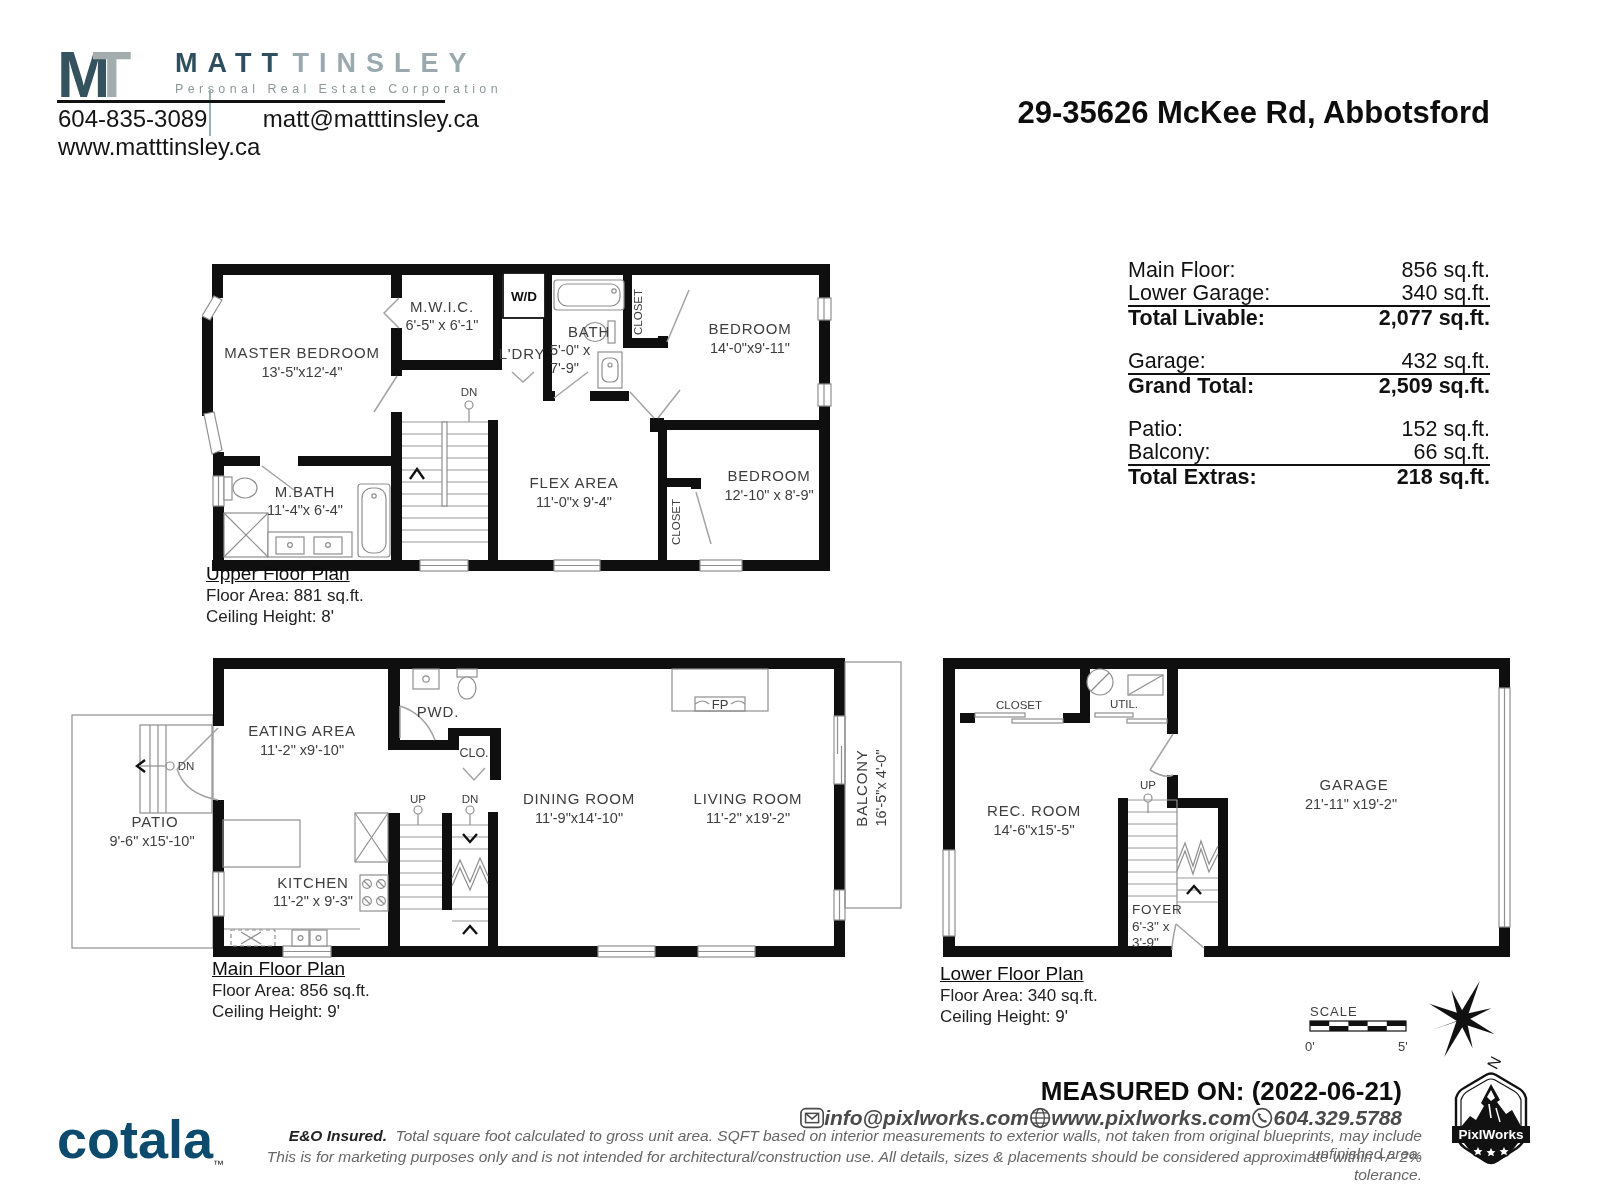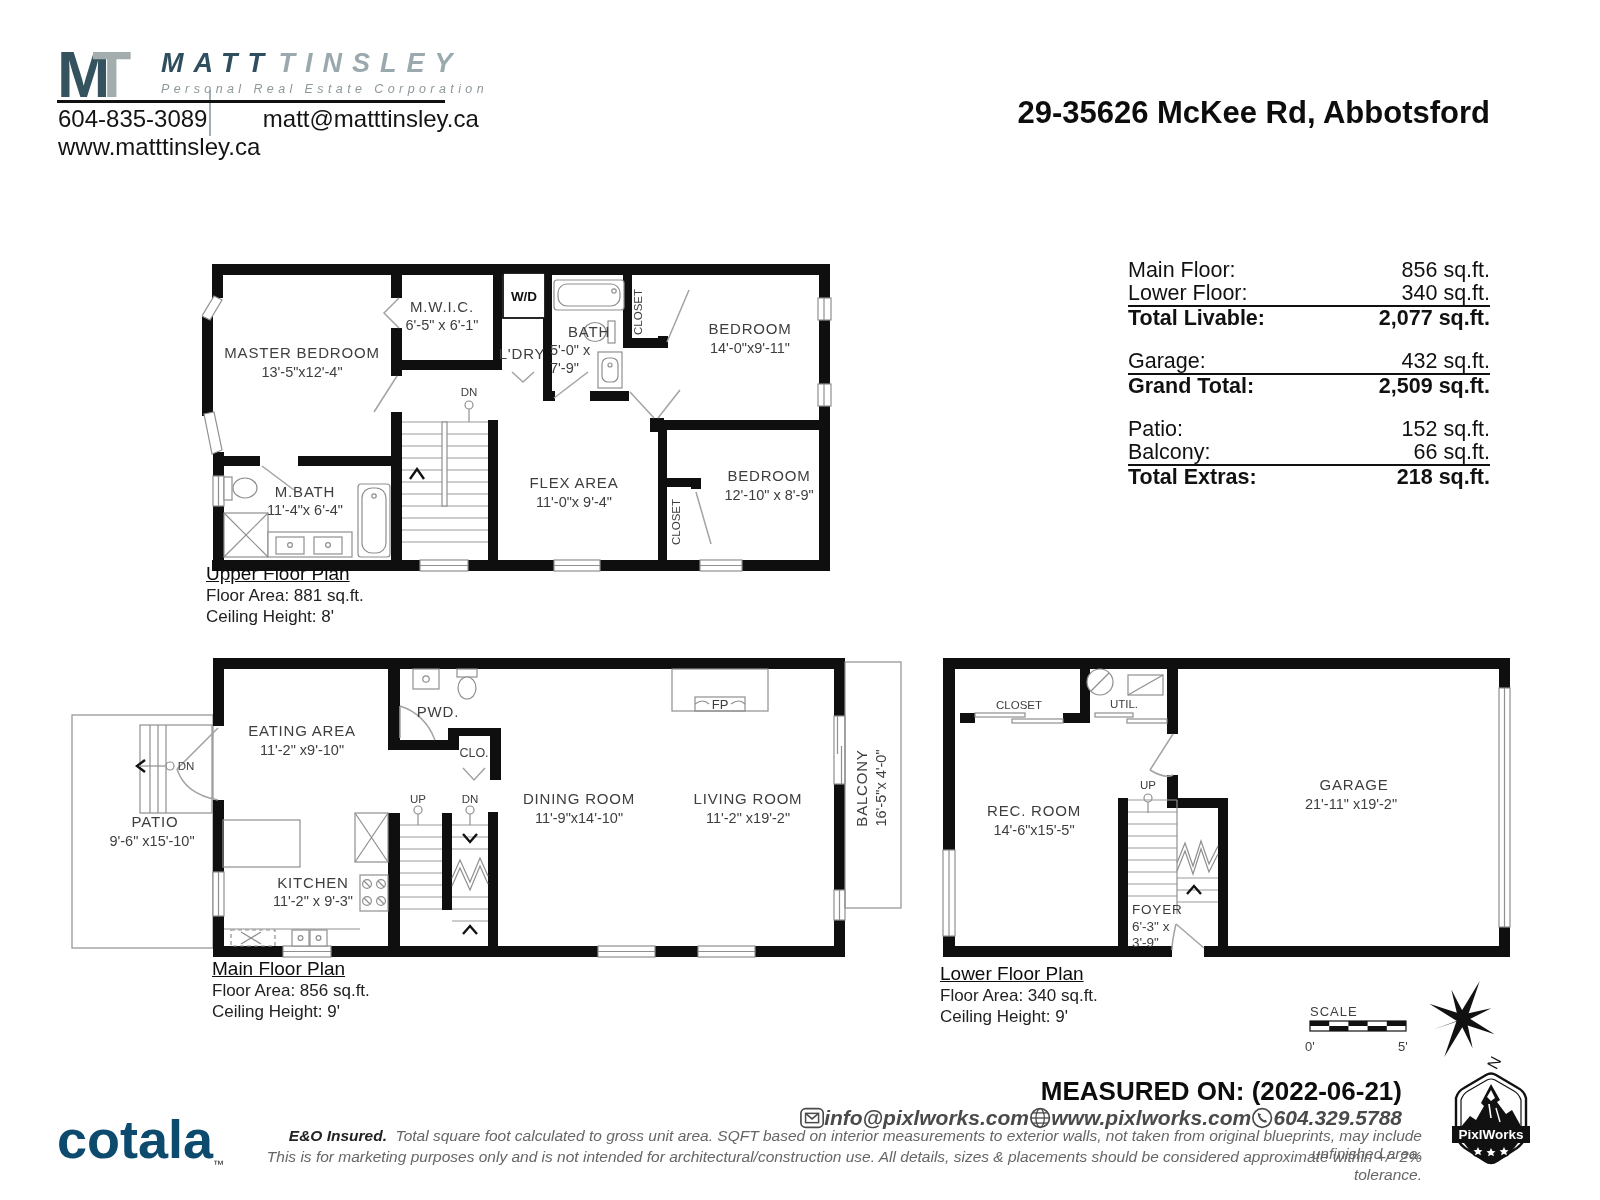"MATT TINSLEY" div.abs { font-style: italic -> none; left: 104px -> 118px }
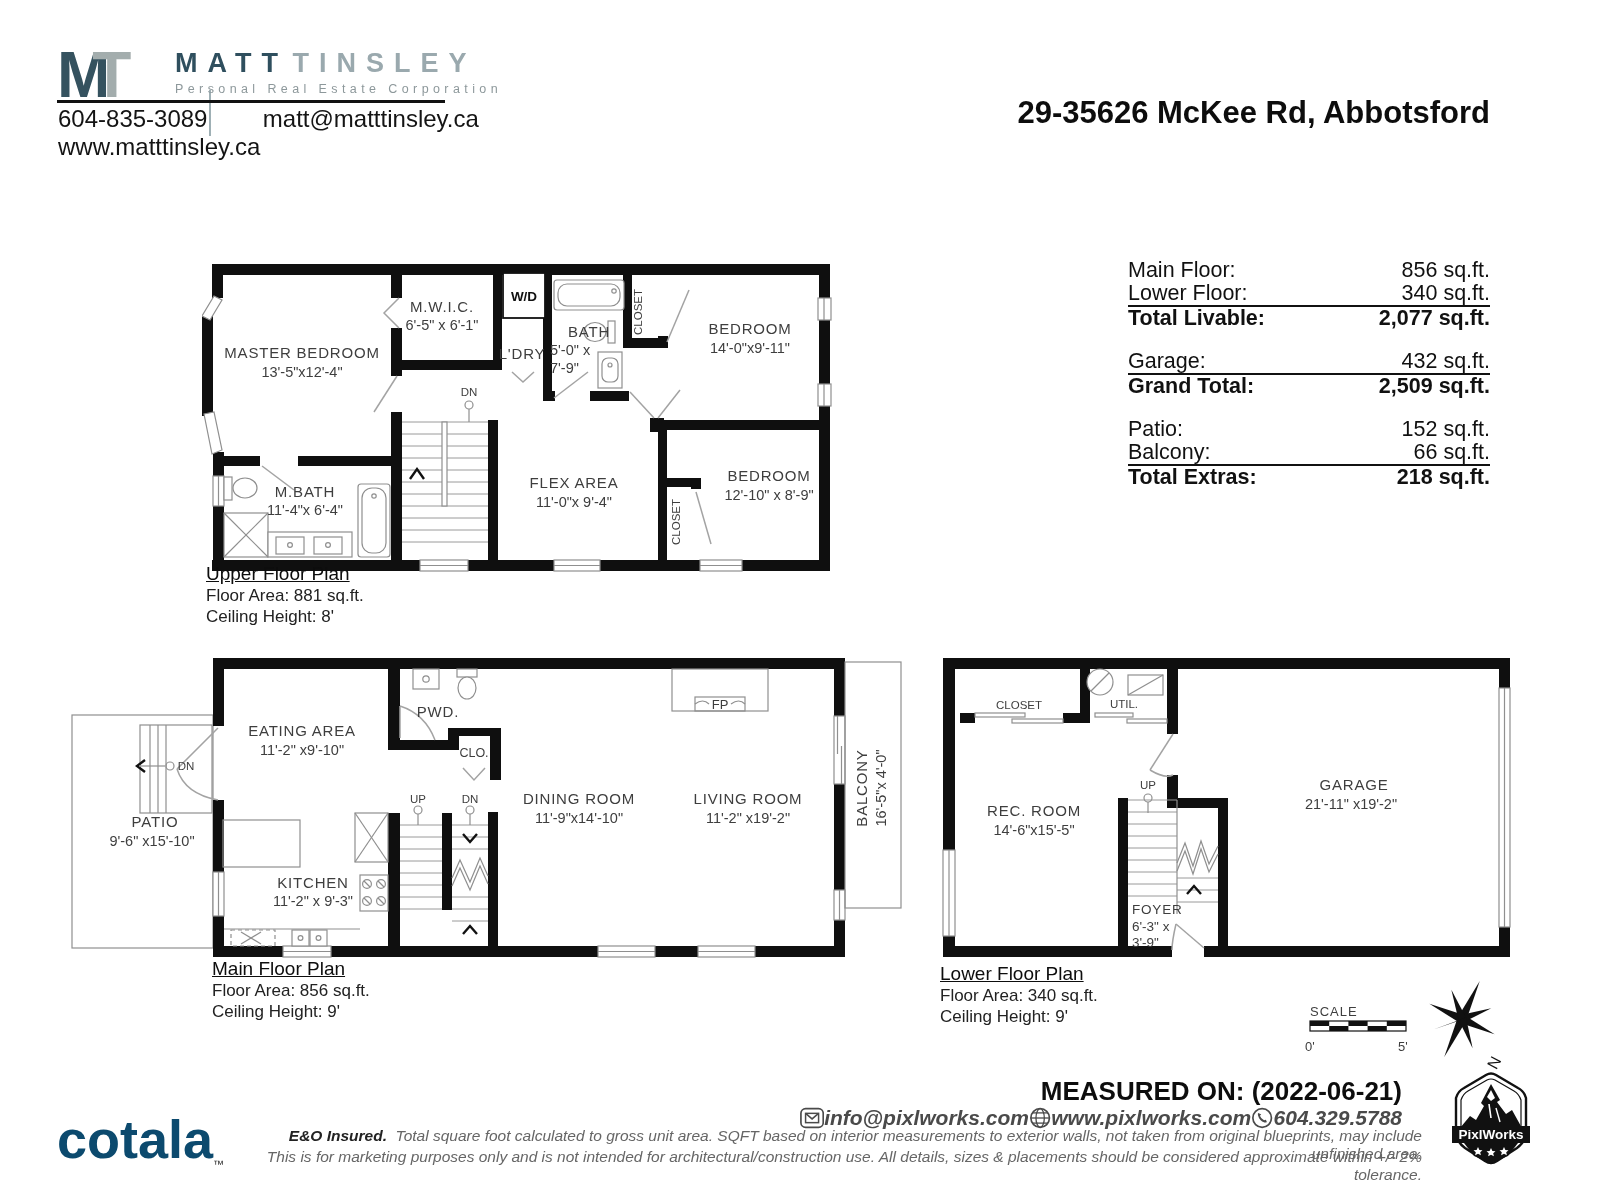"Lower Floor:" span { text: Floor -> Garage }
